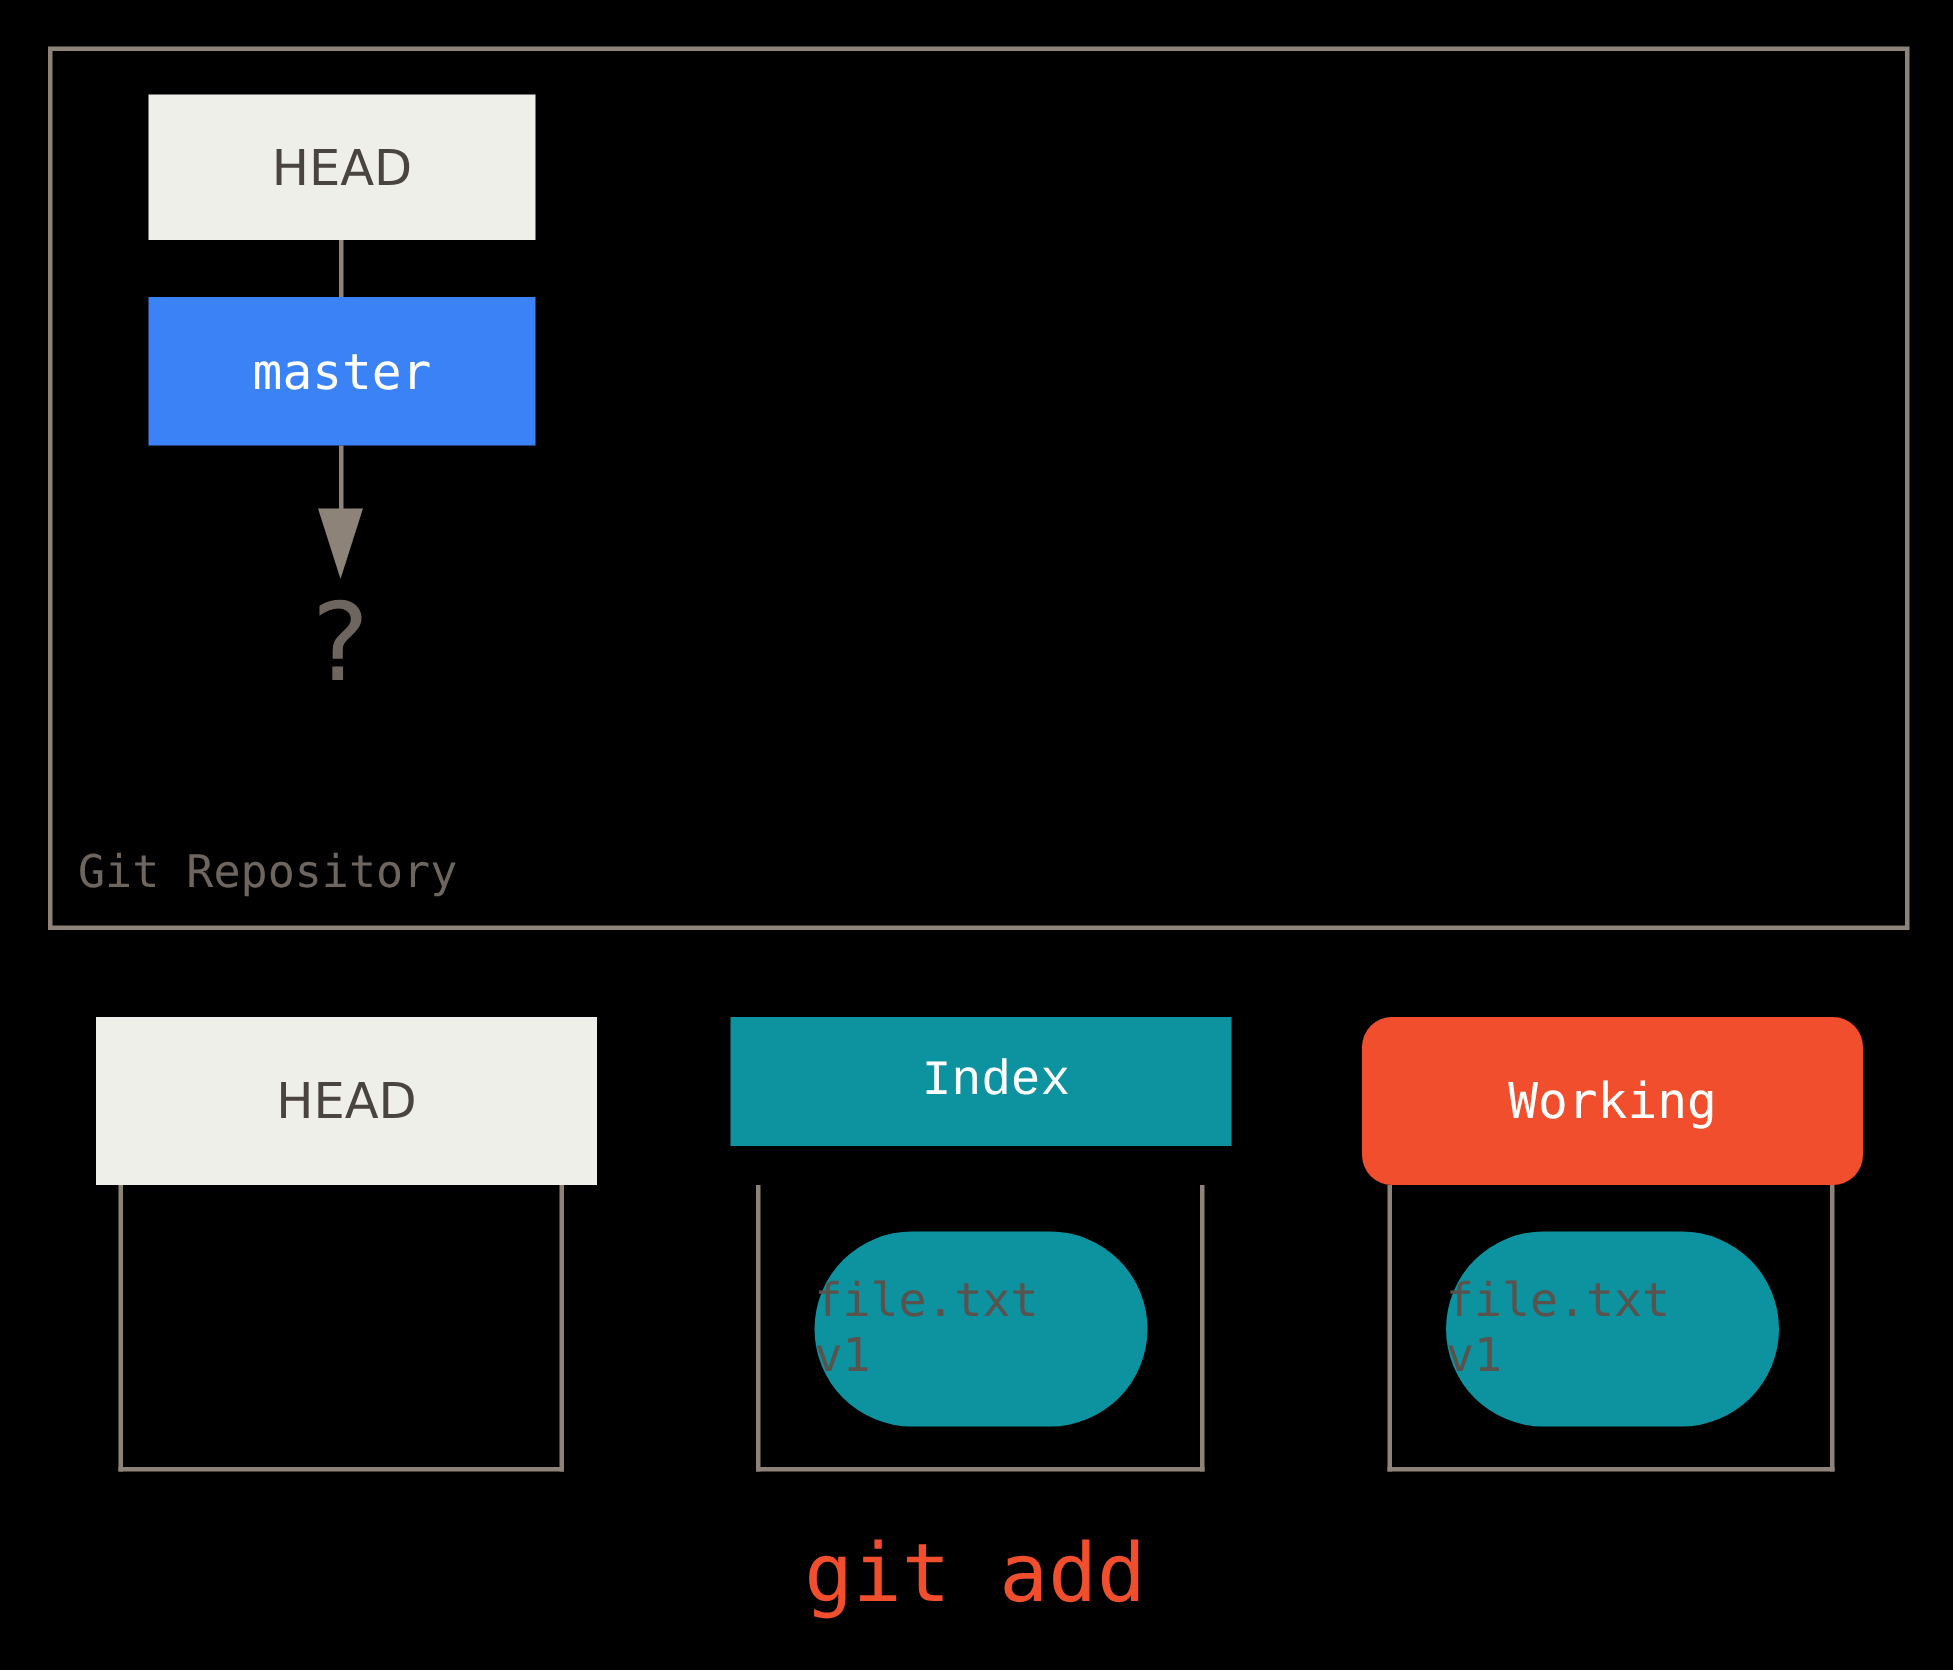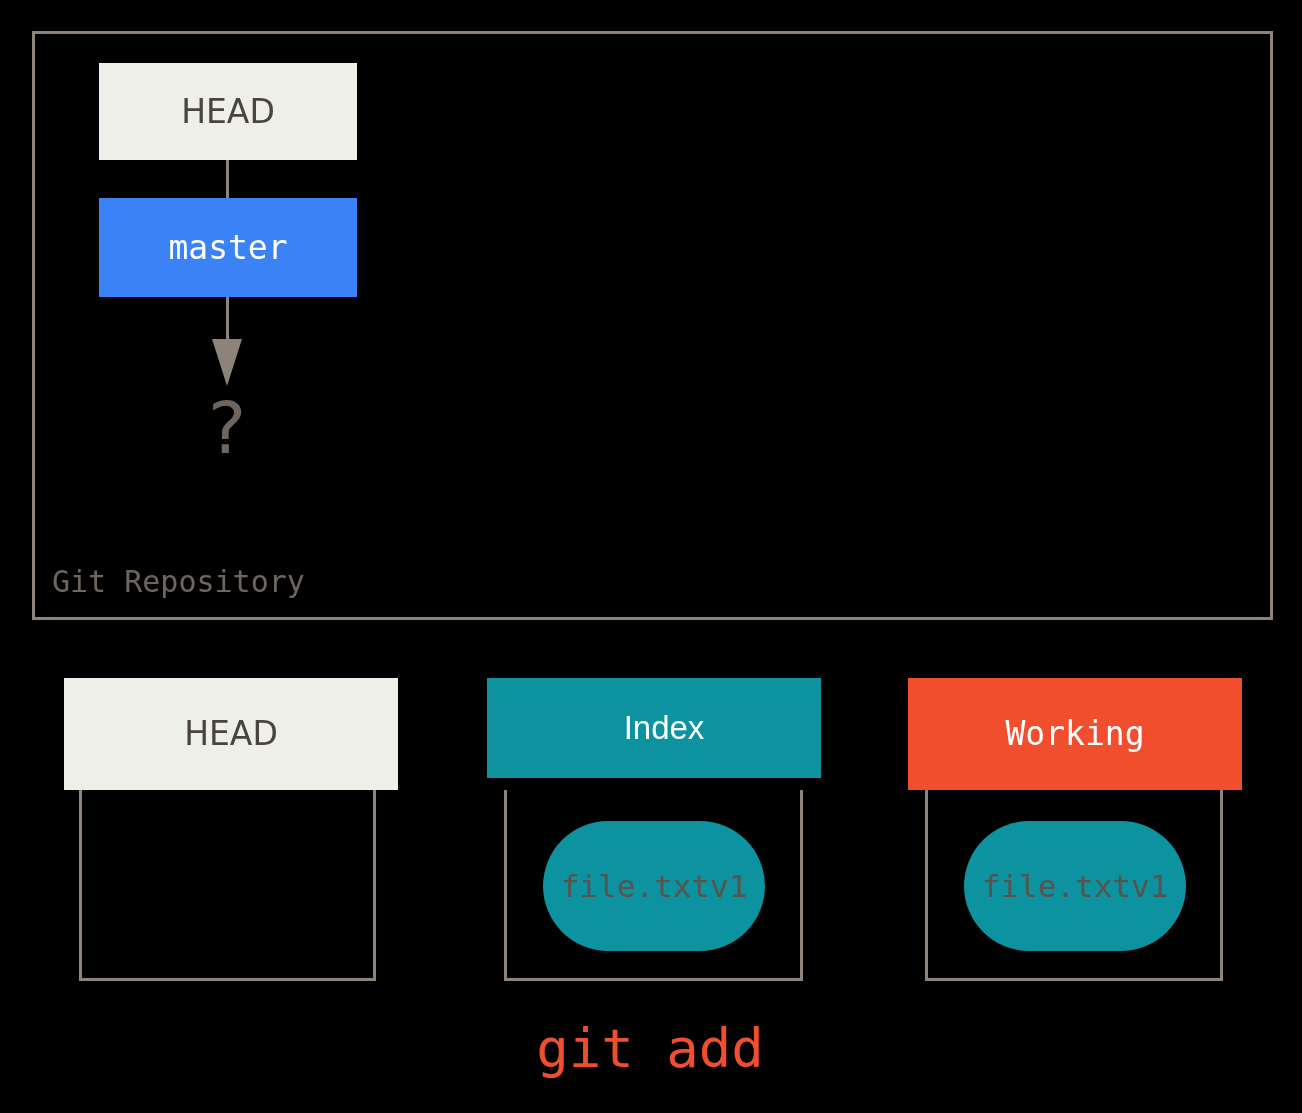"Index" .header-index { font-family: Liberation Sans, sans-serif -> Liberation Mono, monospace; height: 100px -> 86px }
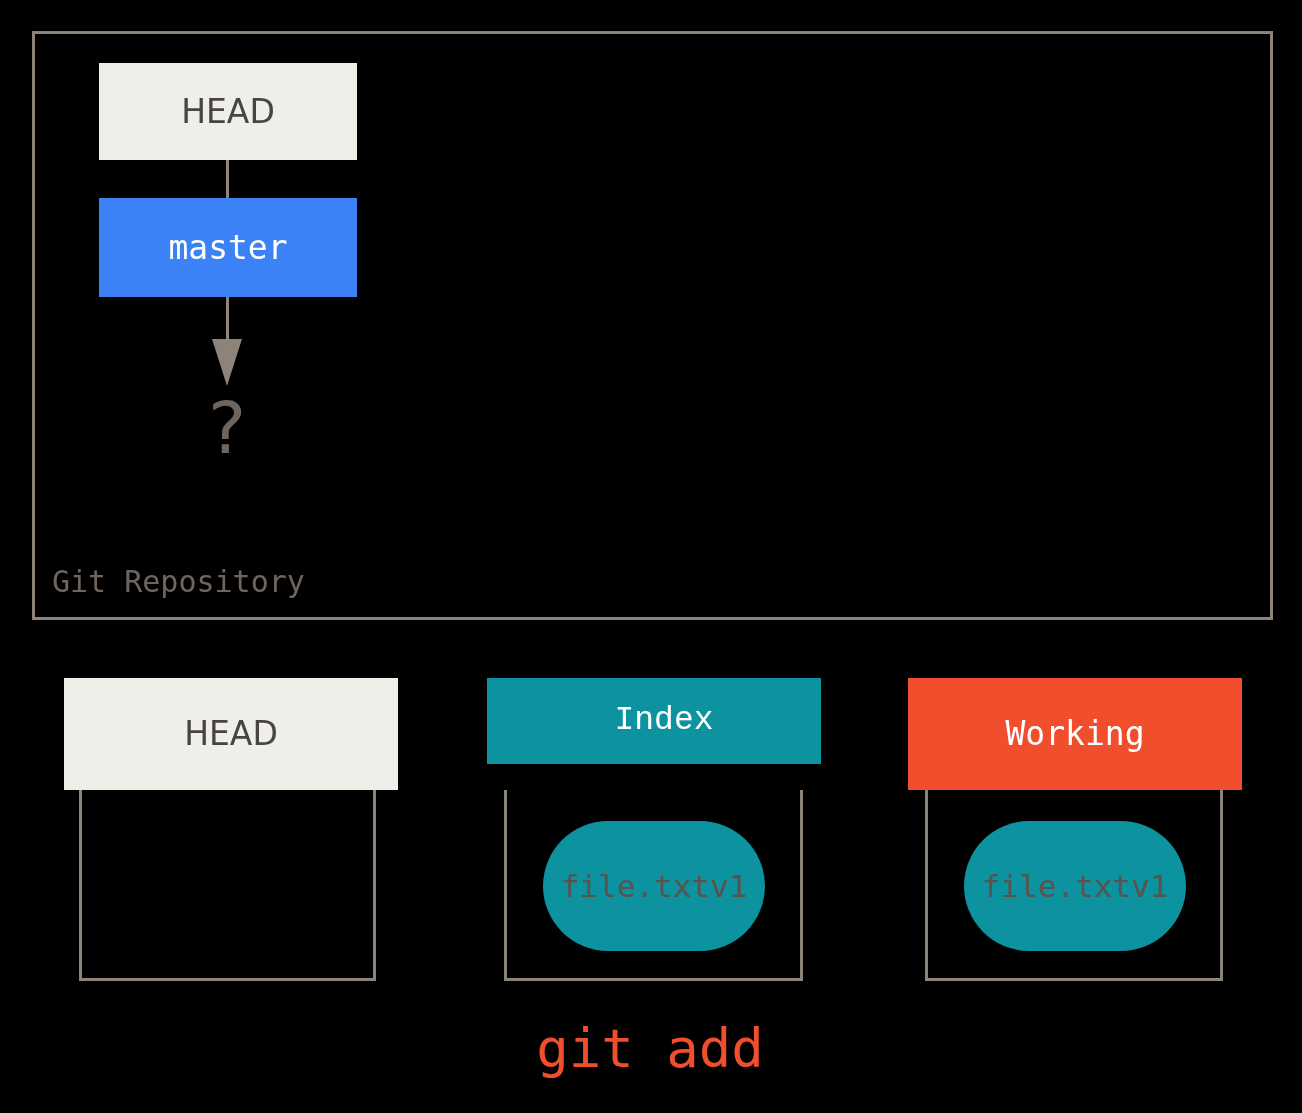"Working" .header-wd { border-radius: none -> 20px }
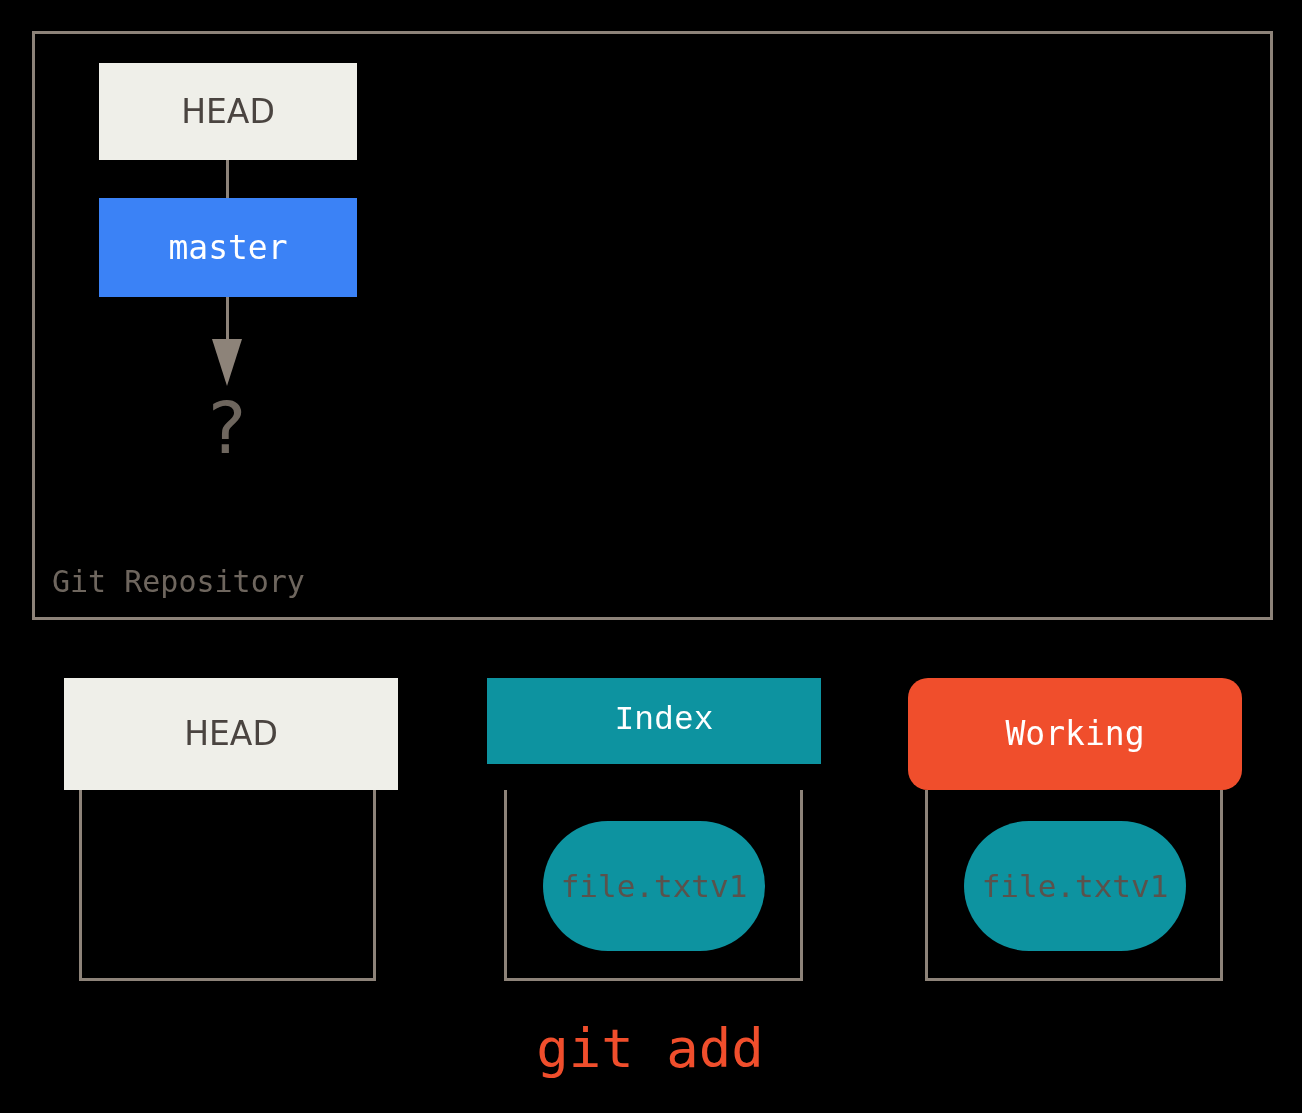"file.txt" .blob { align-items: center -> none; flex-direction: row -> column }
